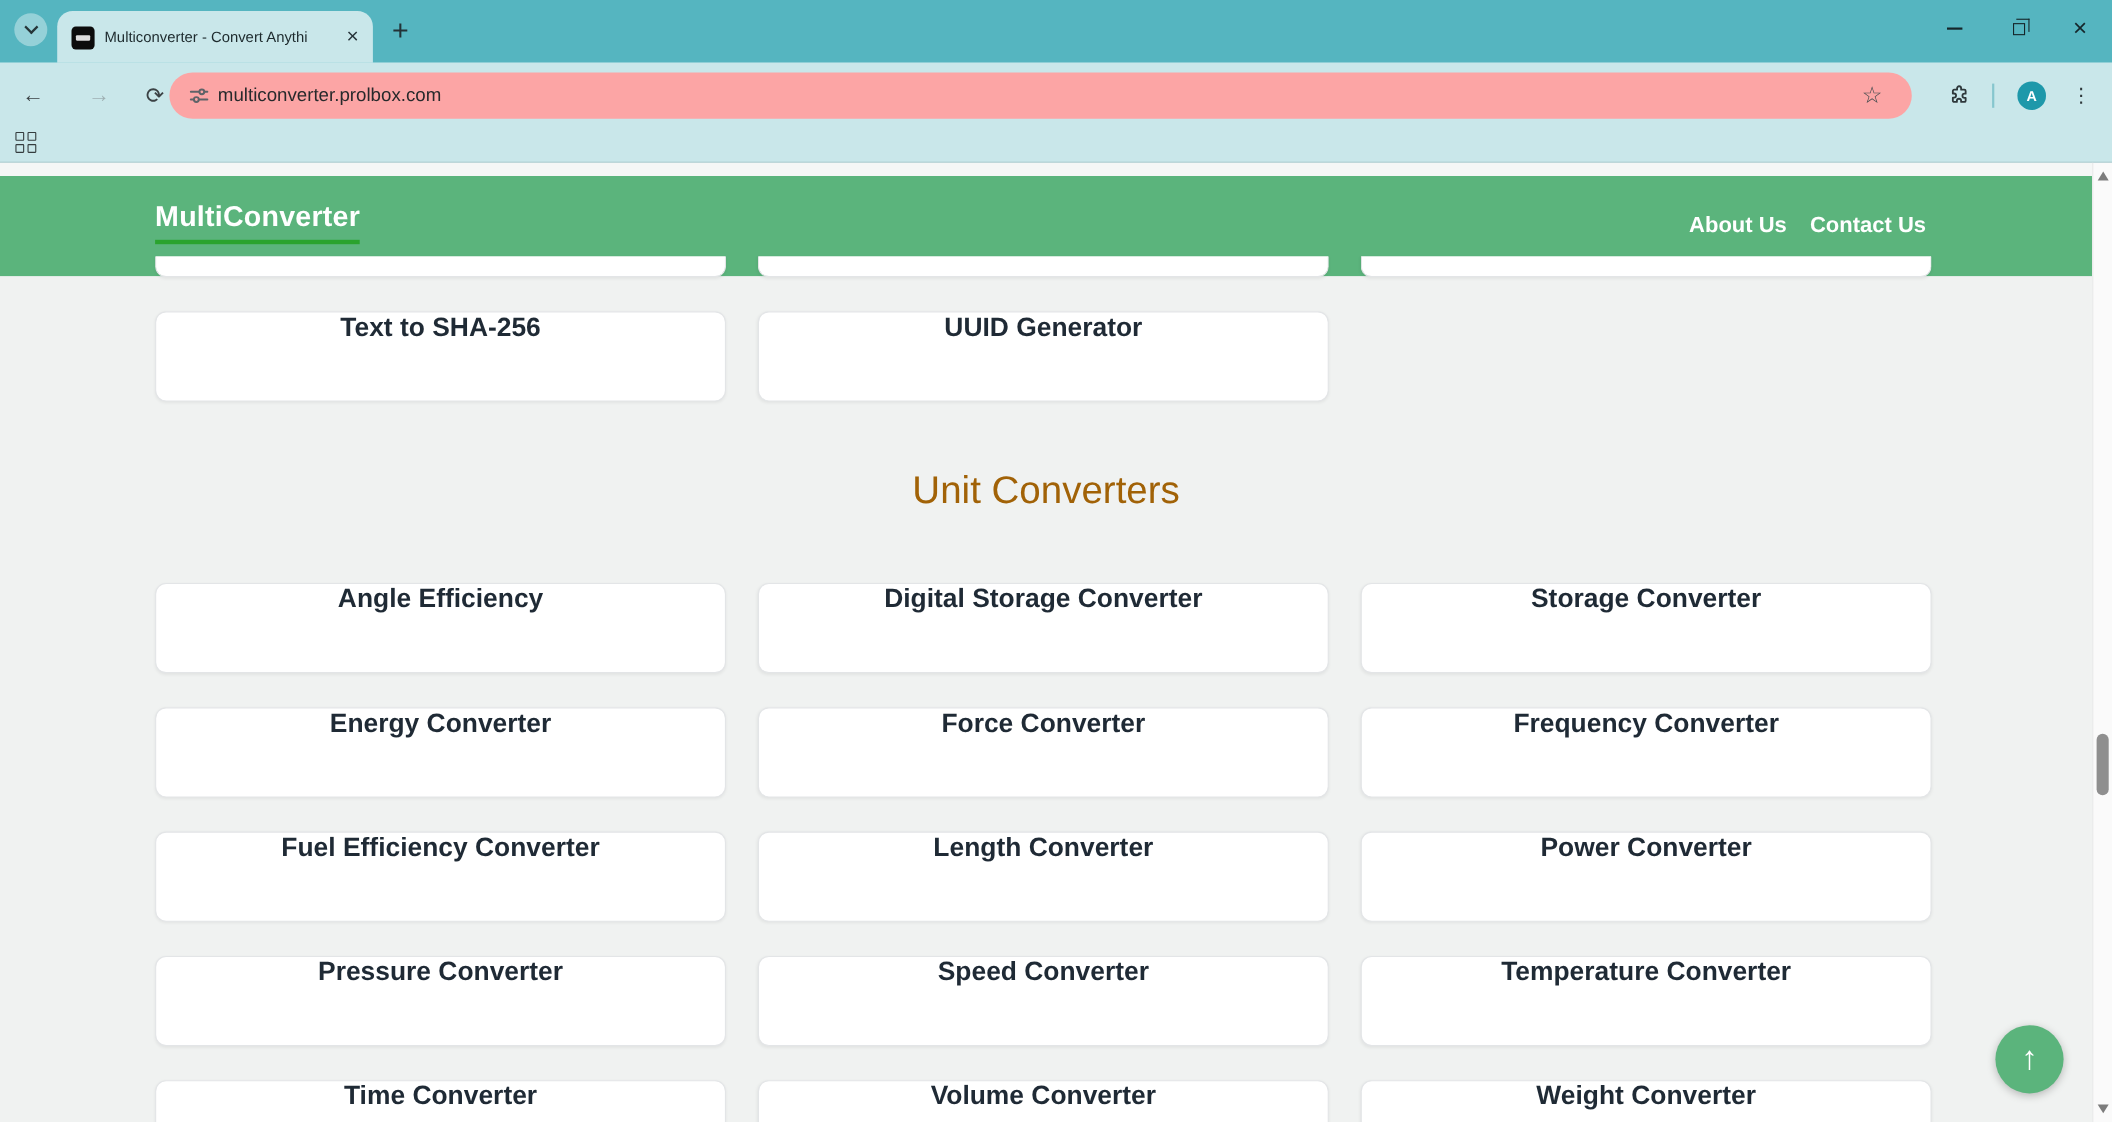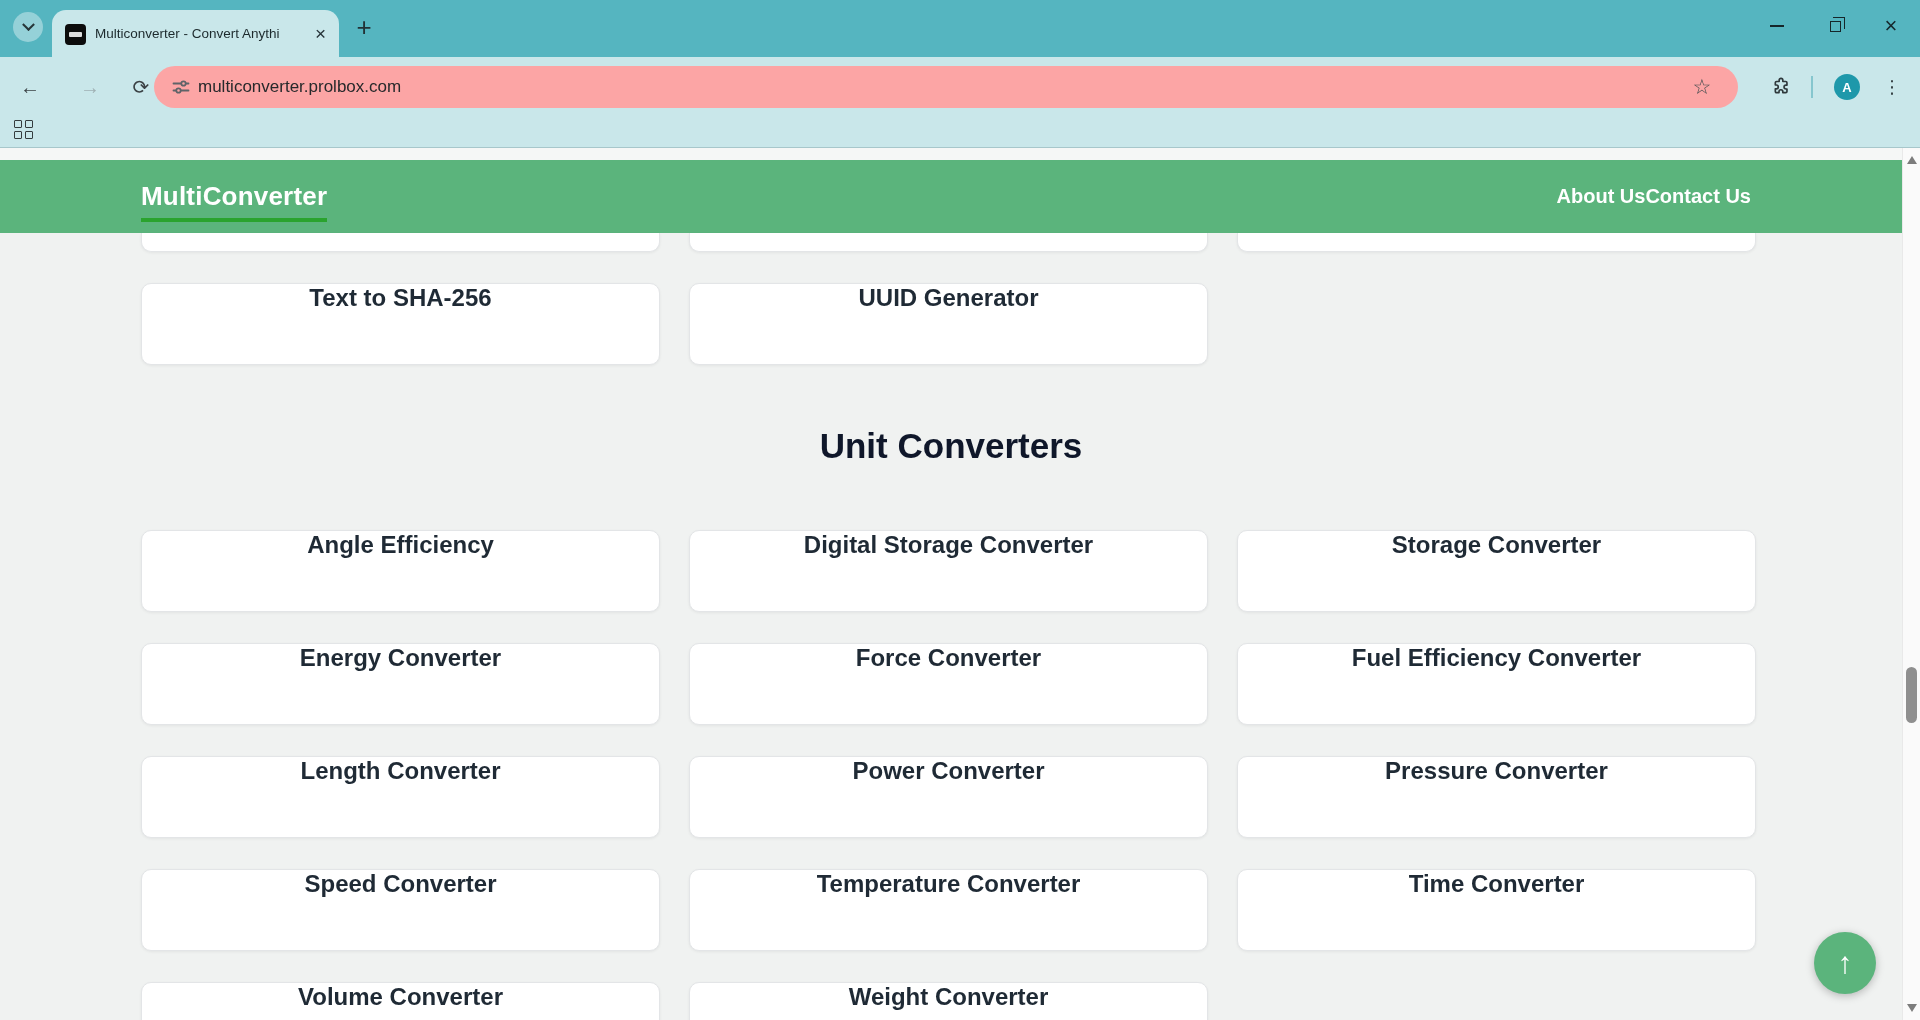"MultiConverter" .siteheader { height: 73px -> 91px }
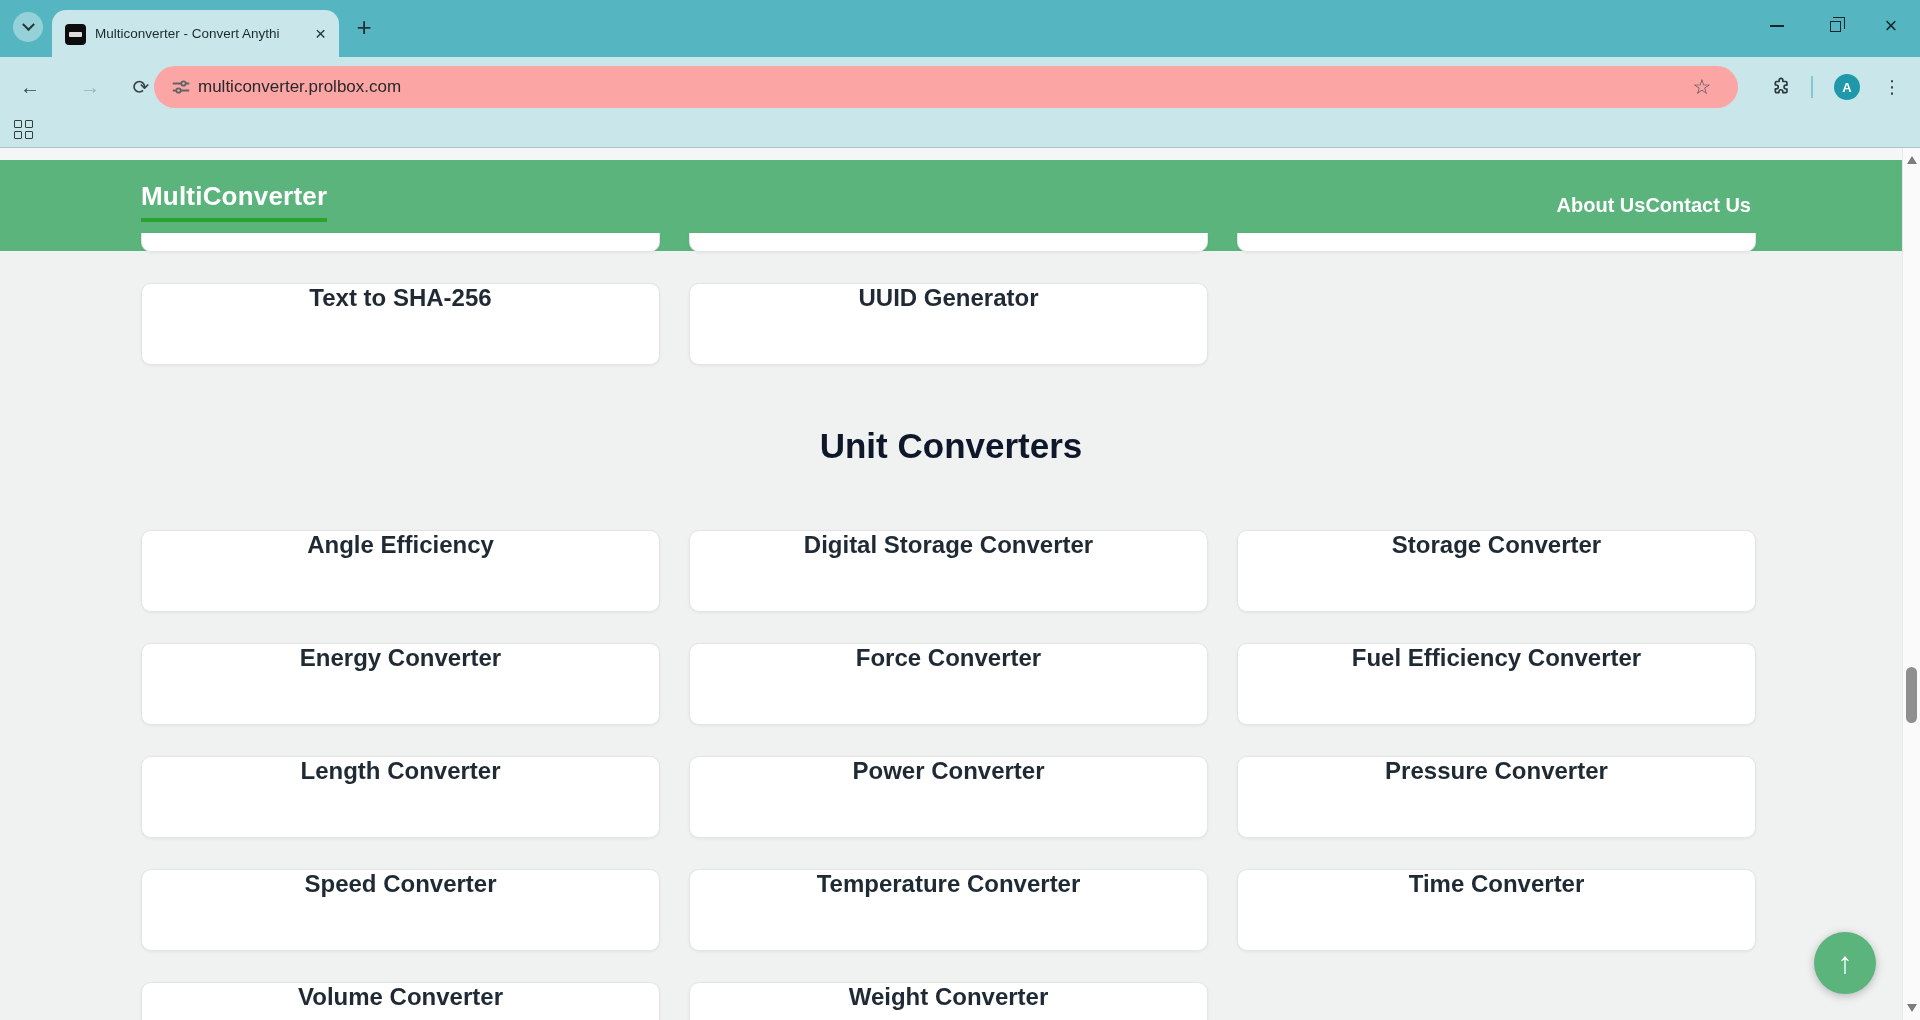"About Us" .sitenav { gap: none -> 21px }
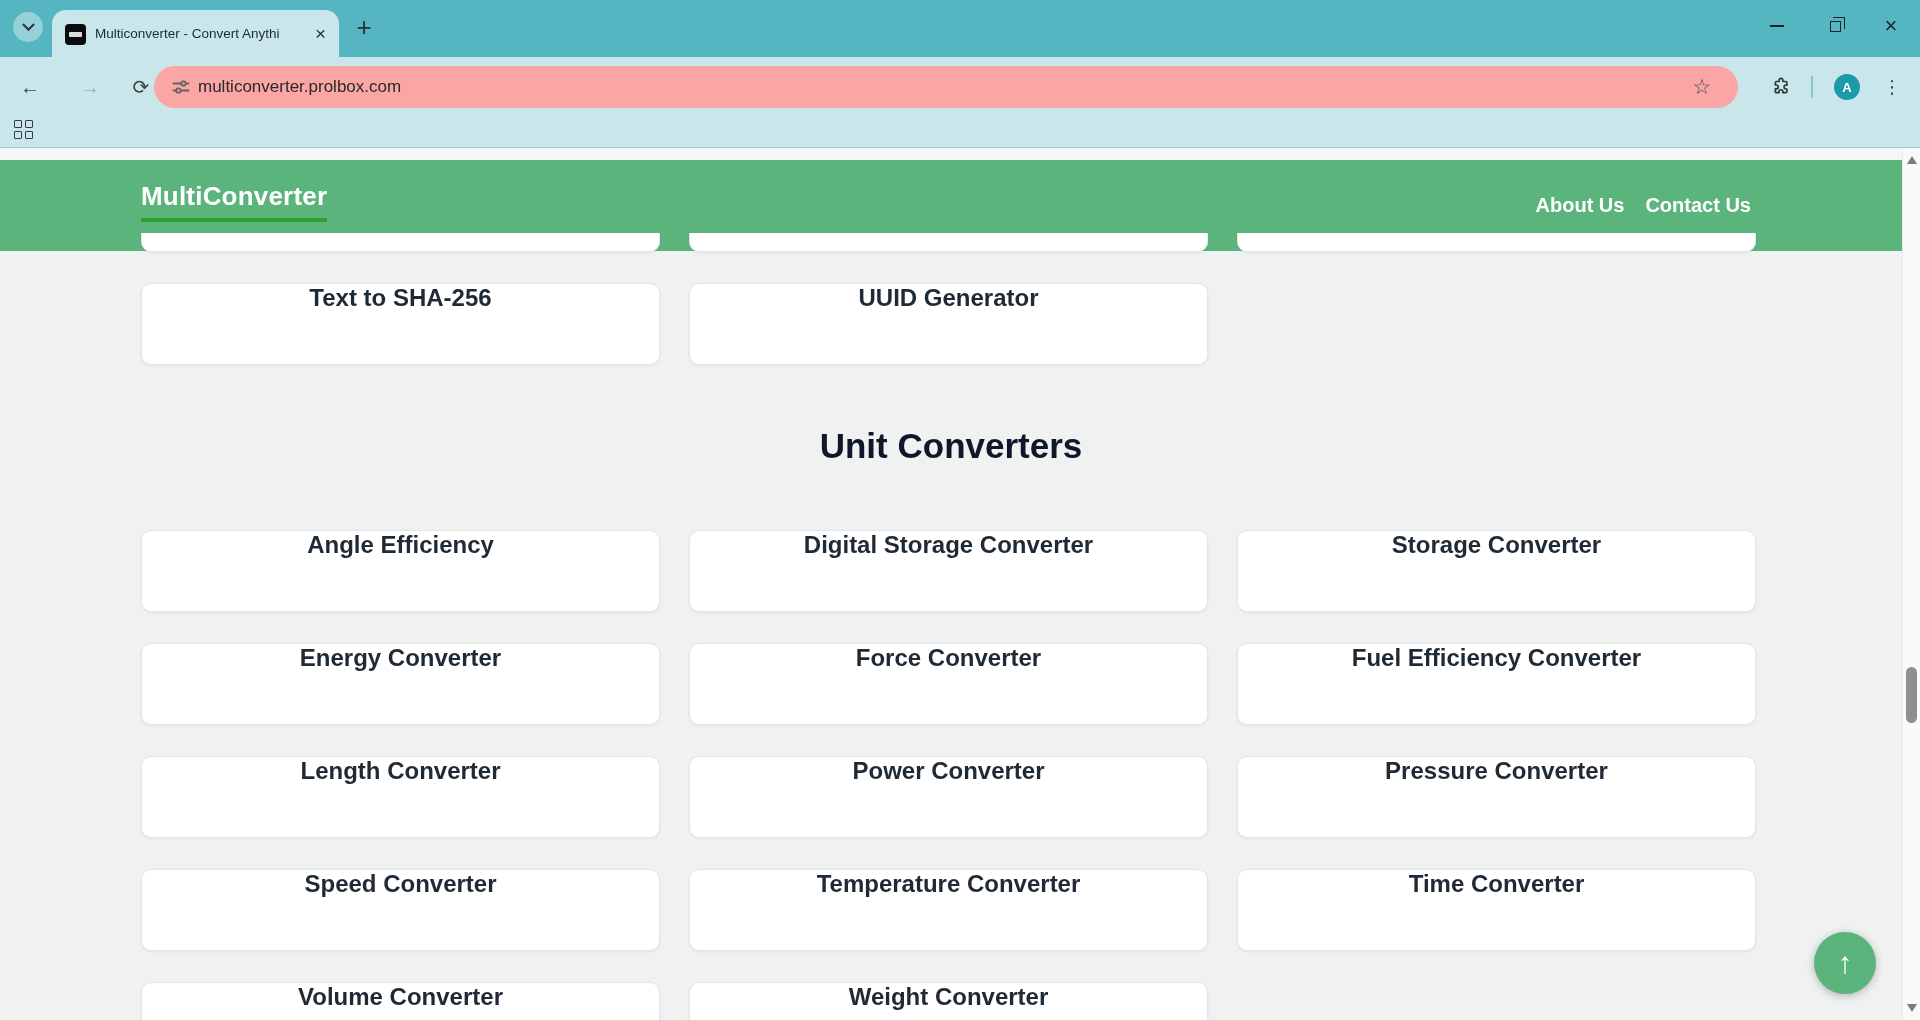"Unit Converters" .heading { color: #0f172a -> #a16207; font-weight: 700 -> 400 }
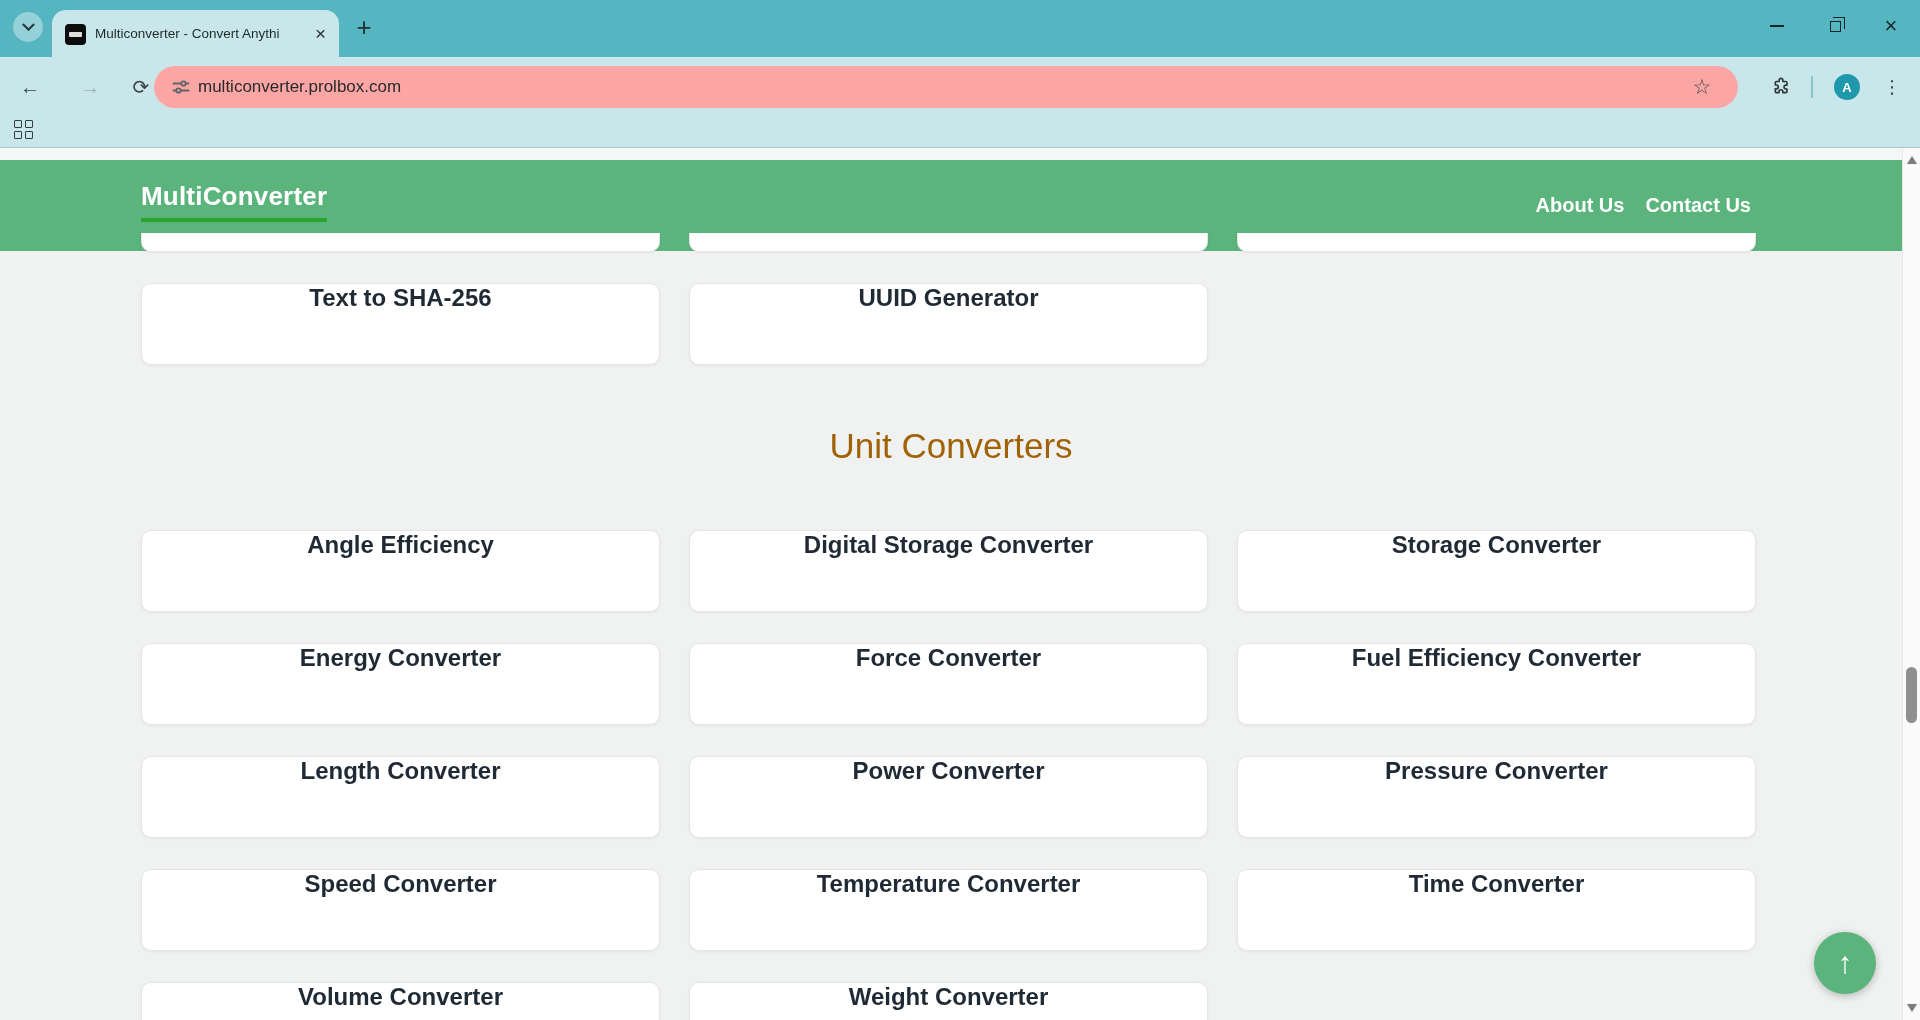"Frequency Converter" div.card { html: none -> <div> <span>Frequency Converter</span> </div> }
